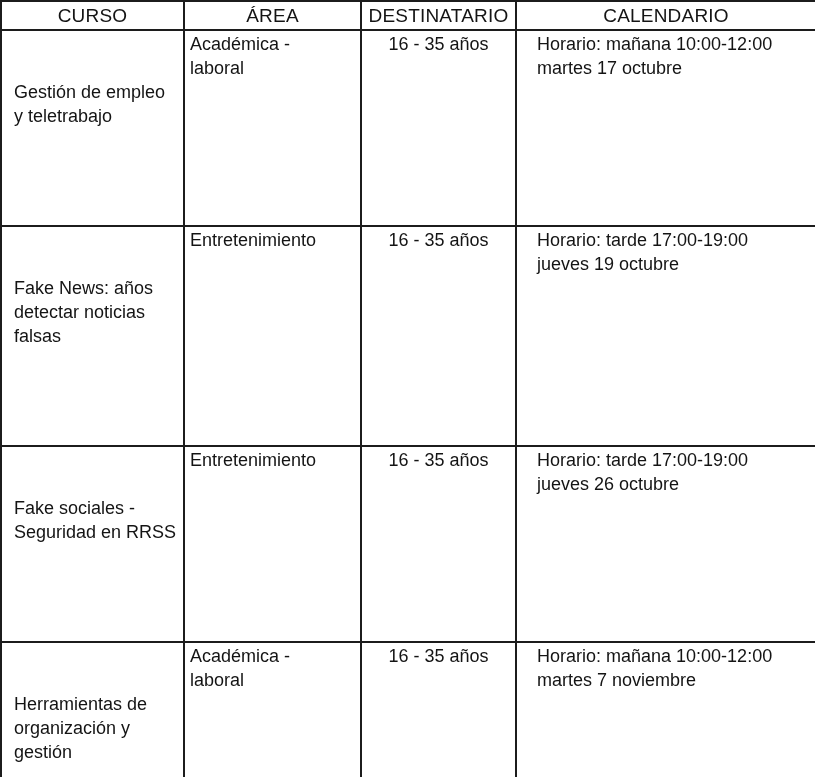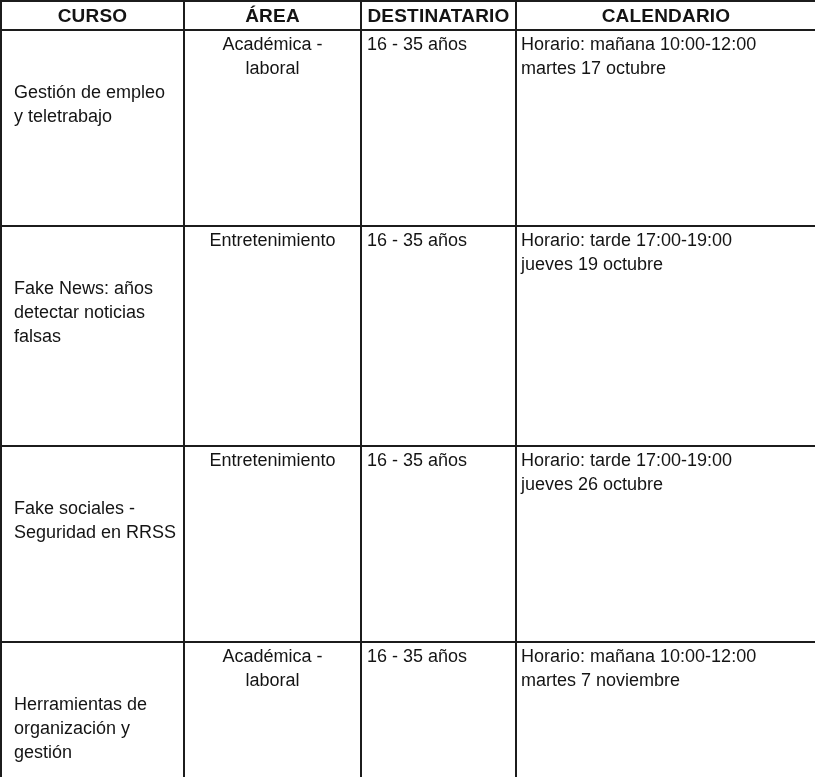"CURSO" thead th { font-weight: 700 -> 400 }
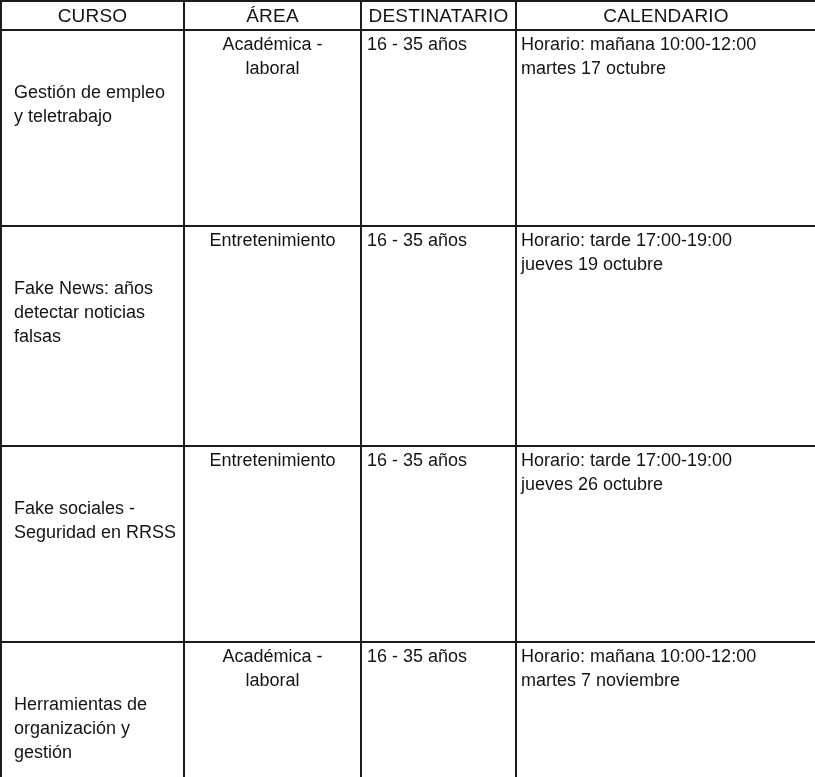"Académica -" td.cell-area { text-align: center -> left }
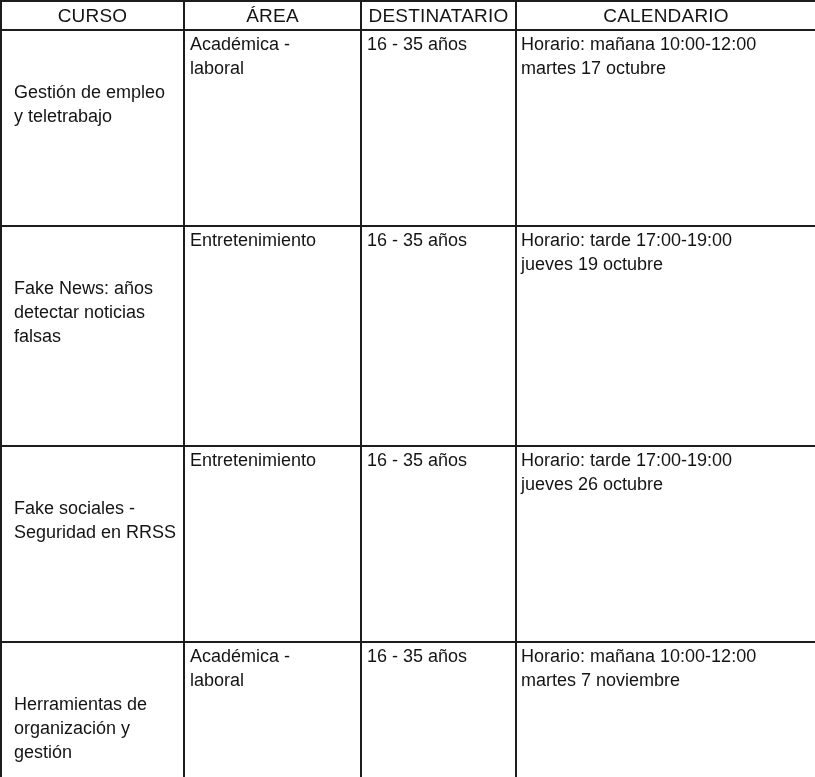"16 - 35 años" td.cell-dest { text-align: left -> center }
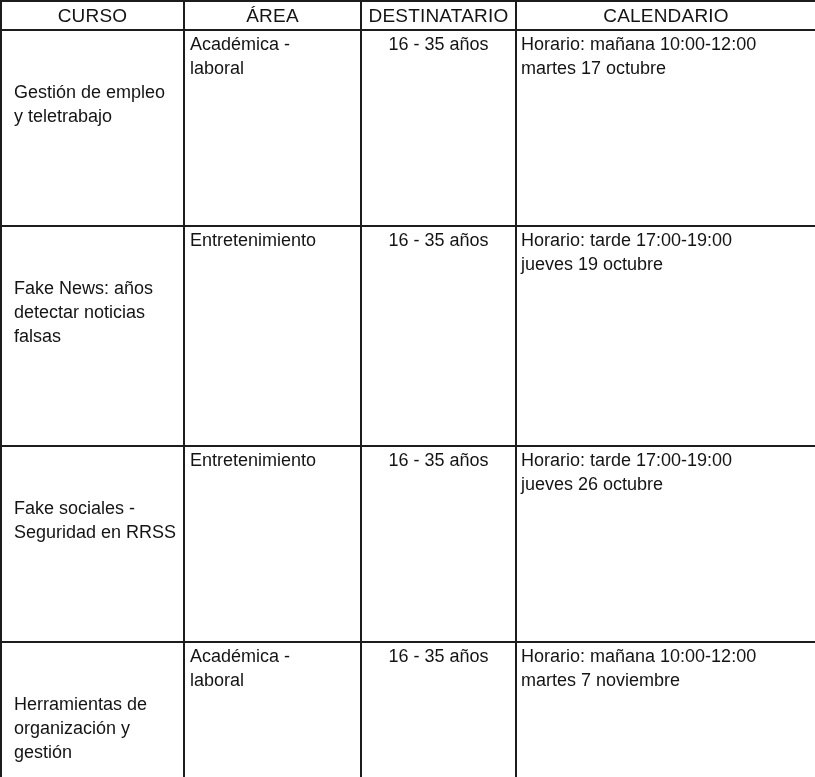"Horario: mañana 10:00-12:00" td.cell-cal { padding-left: 4px -> 20px }
